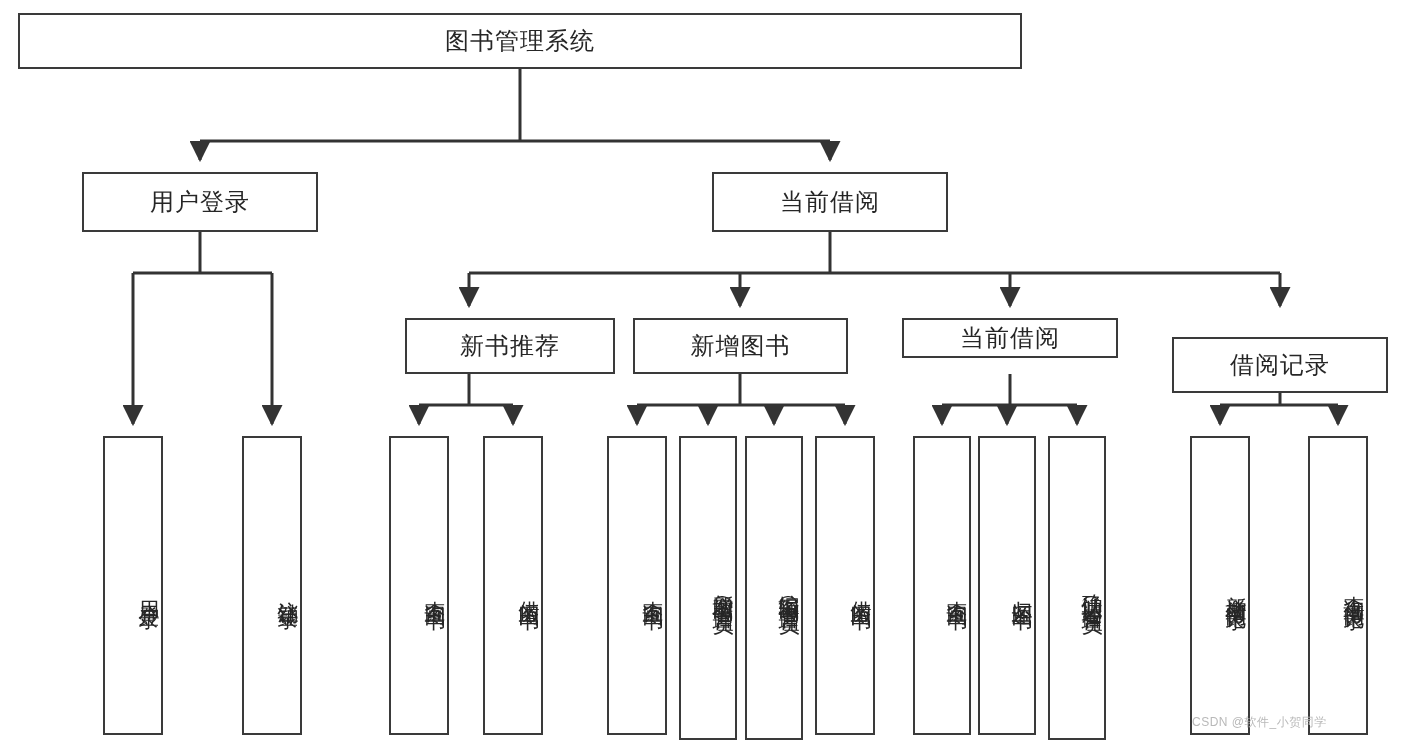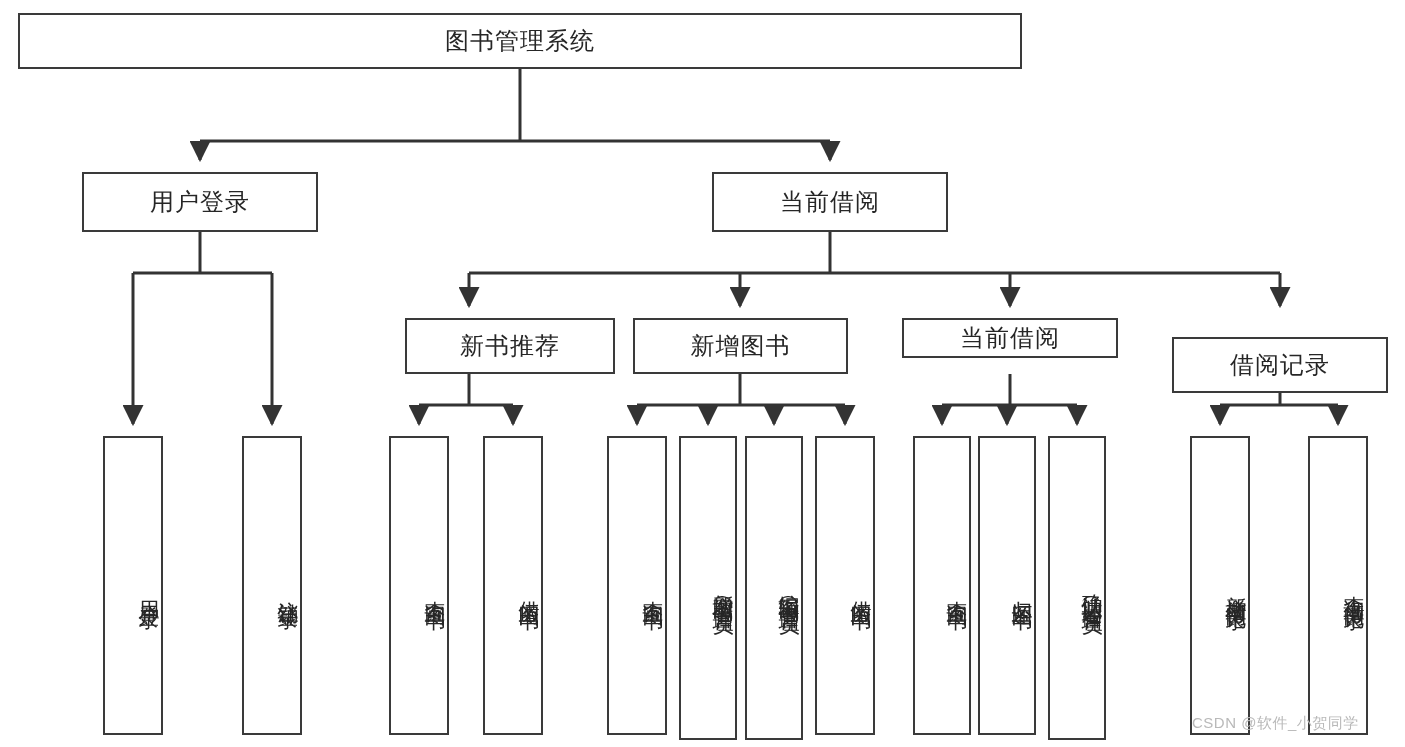"CSDN @软件_小贺同学" .watermark { font-size: 15px -> 12px }
